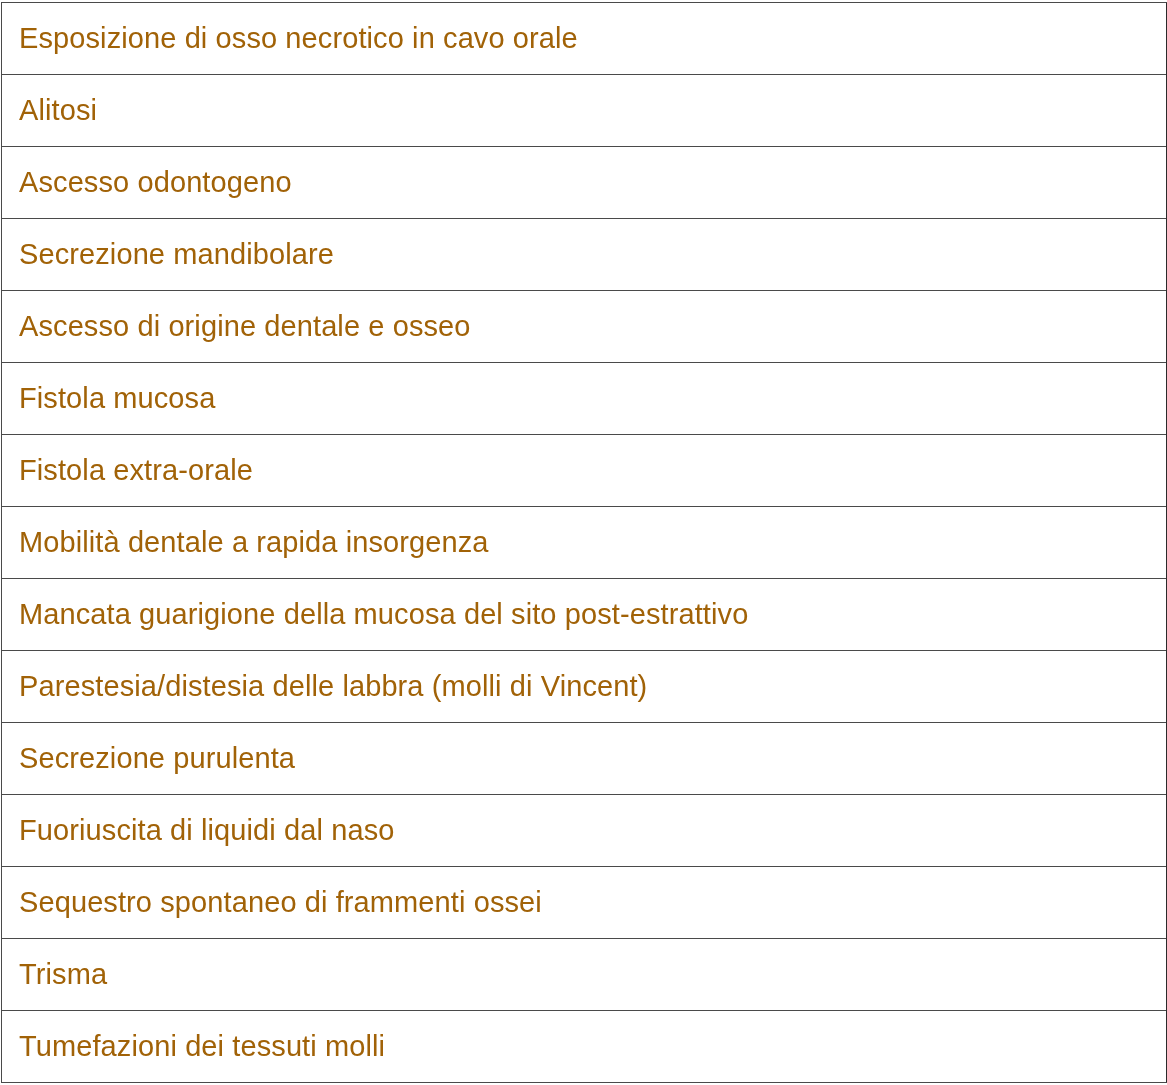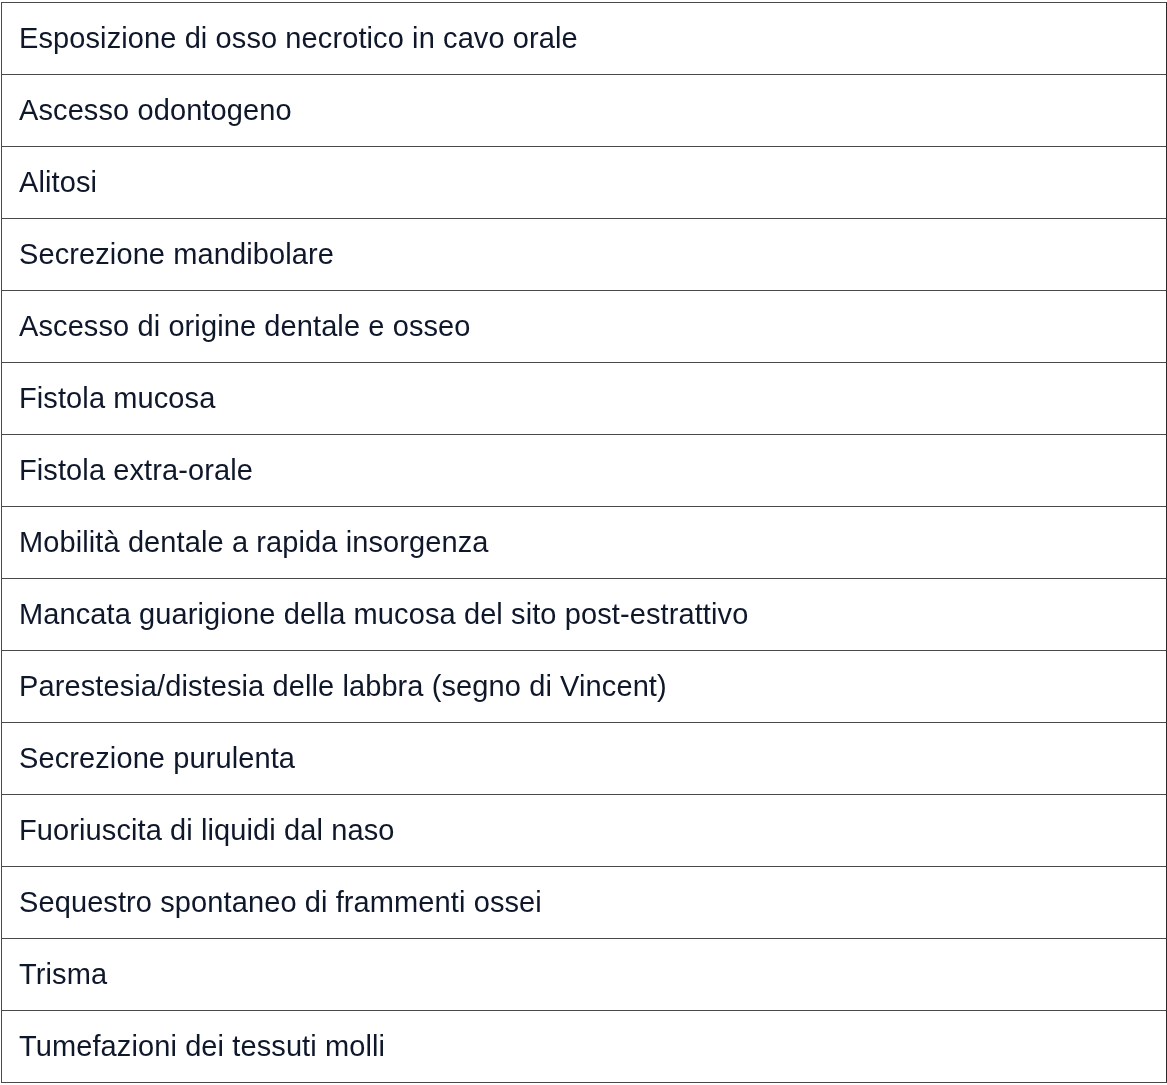"Esposizione di osso necrotico in" .row { color: #0f172a -> #a16207 }
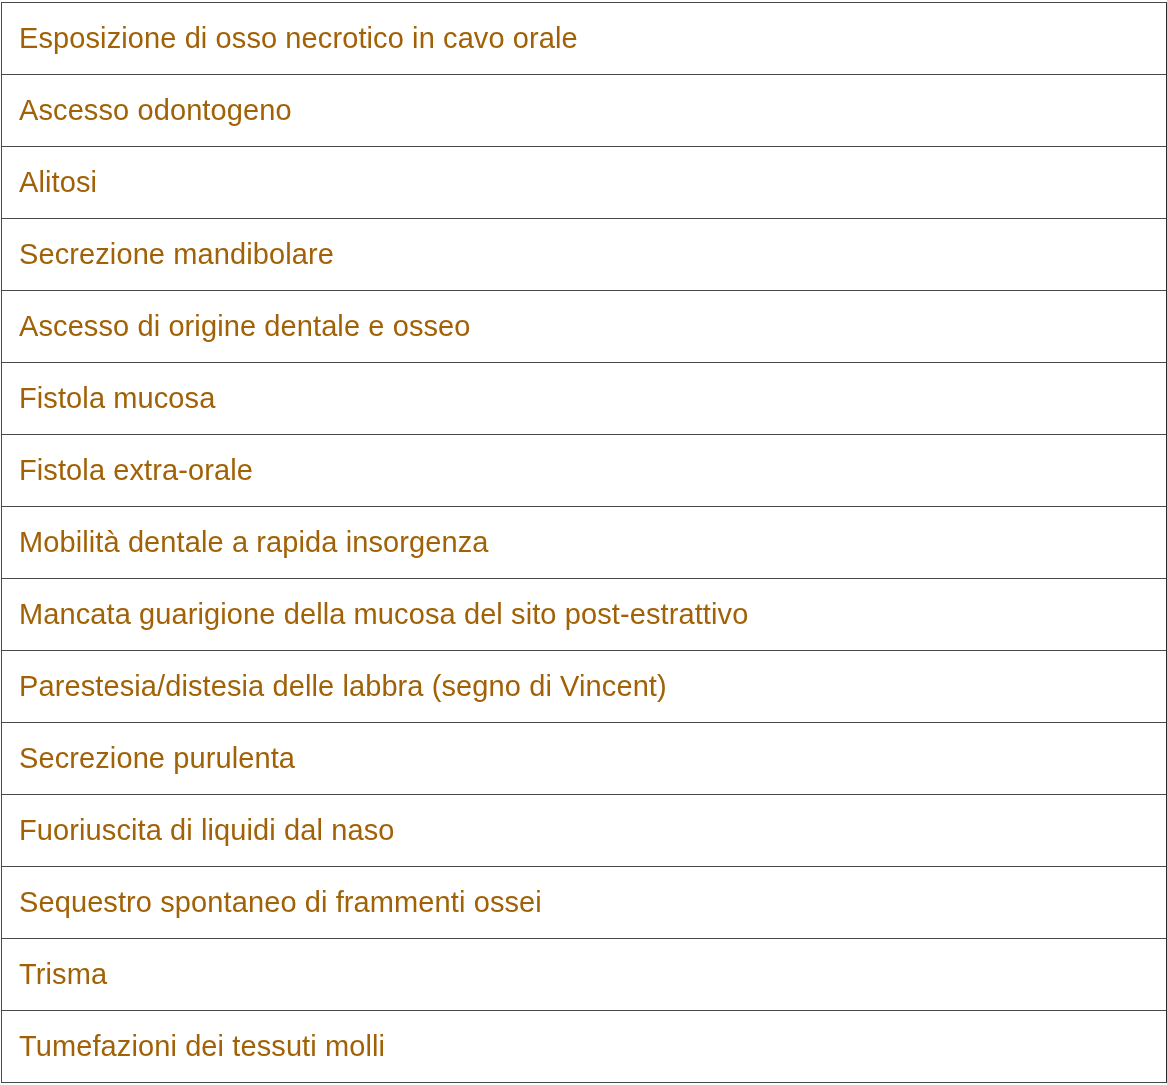"Ascesso odontogeno" div.row { order: before "Alitosi" -> after "Alitosi" }
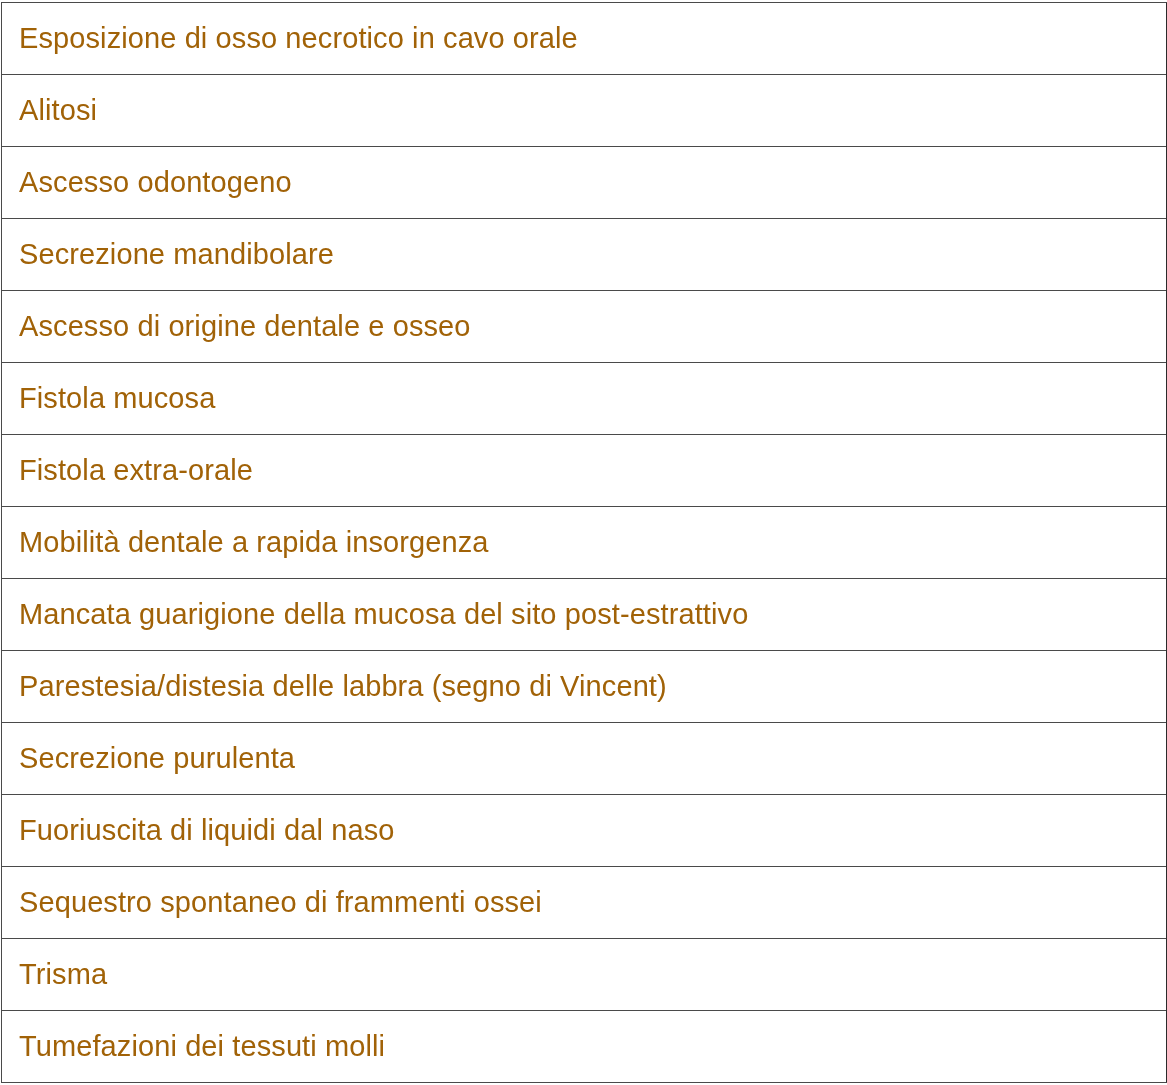"Parestesia/distesia delle labbra (segno" div.row { text: segno -> molli }
